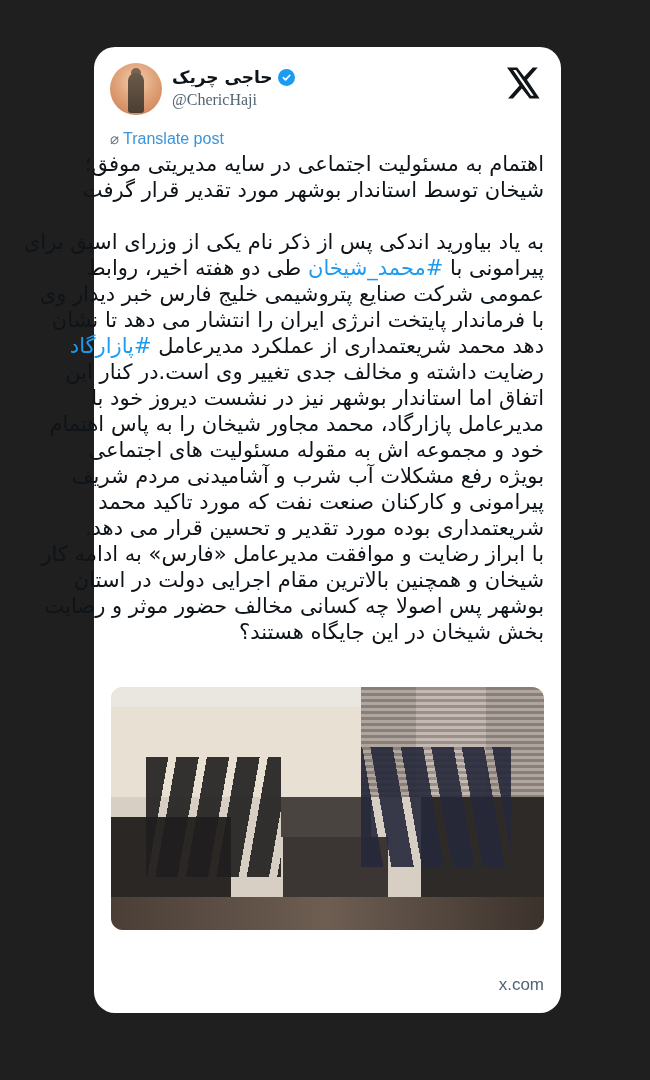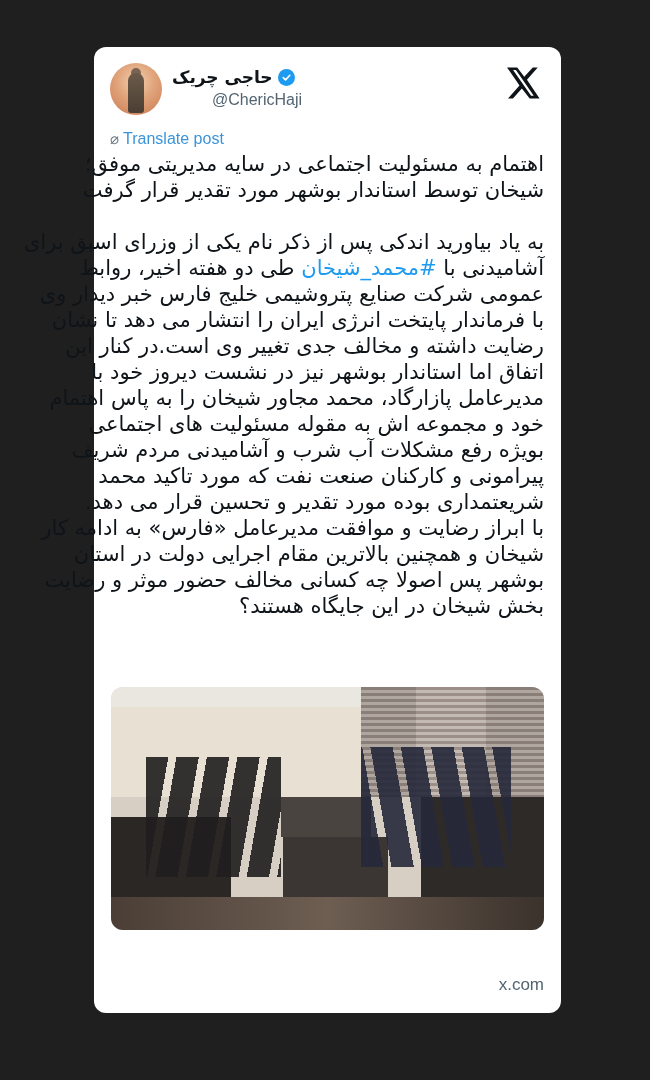"حاجی چریک" .card { border-radius: 12px -> 21px }
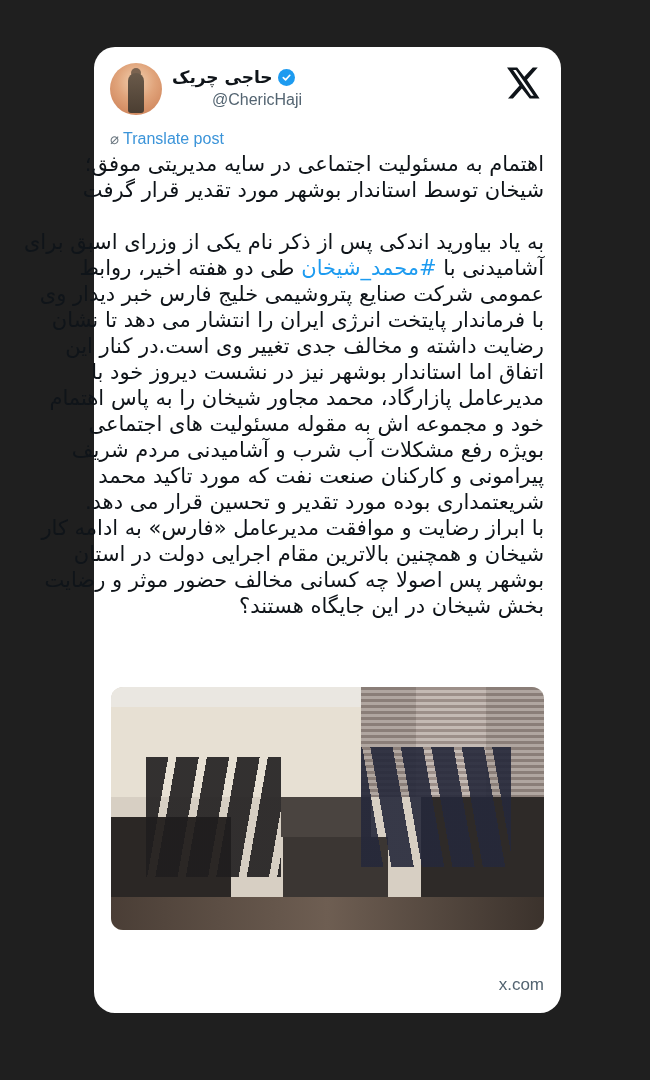"@ChericHaji" .handle { font-family: Liberation Sans, sans-serif -> Liberation Serif, serif; margin-left: 40px -> none }
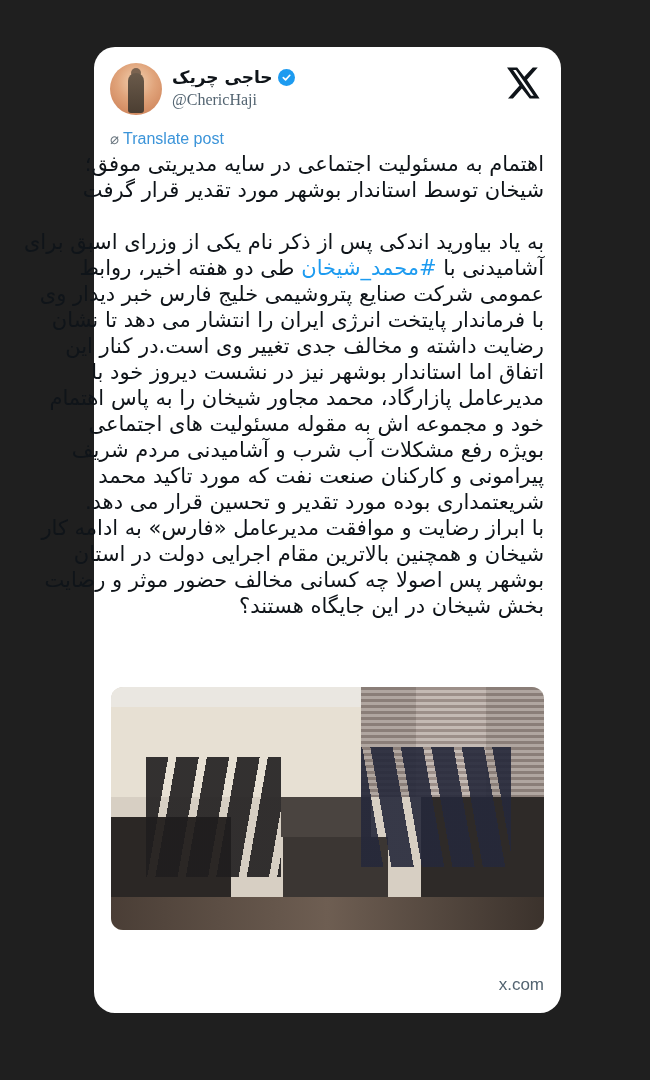"آشامیدنی با" span { text: آشامیدنی -> پیرامونی }
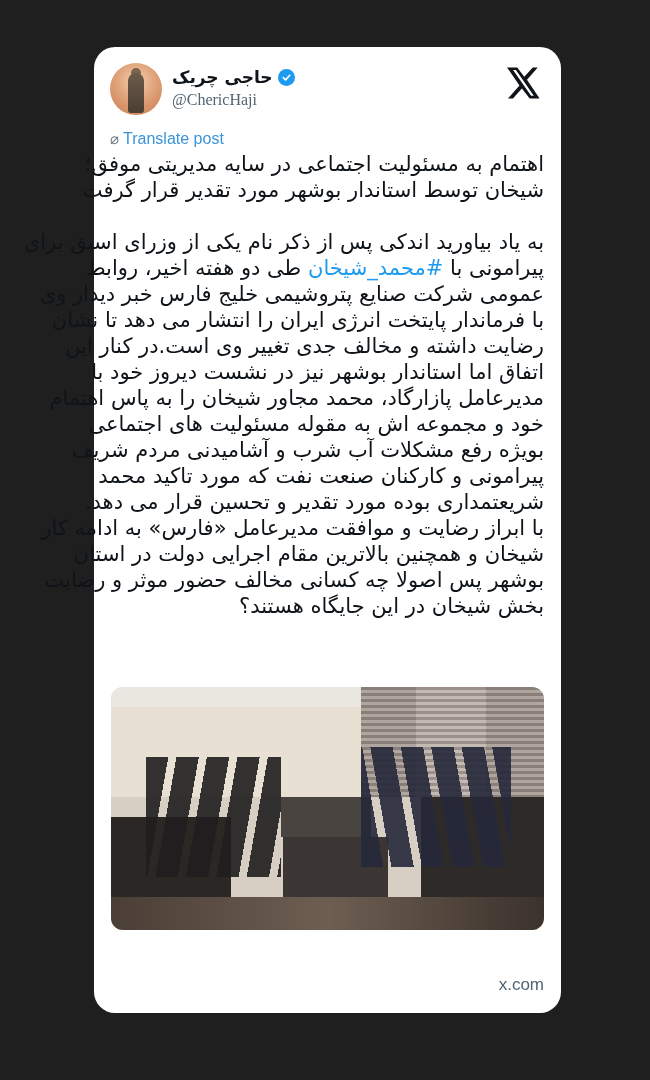"دهد محمد شریعتمداری از عملکرد" span.line { html: none -> <span><span>دهد محمد شریعتمداری از عملکرد مدیرعامل </span><span>#پازارگاد</span></span> }
